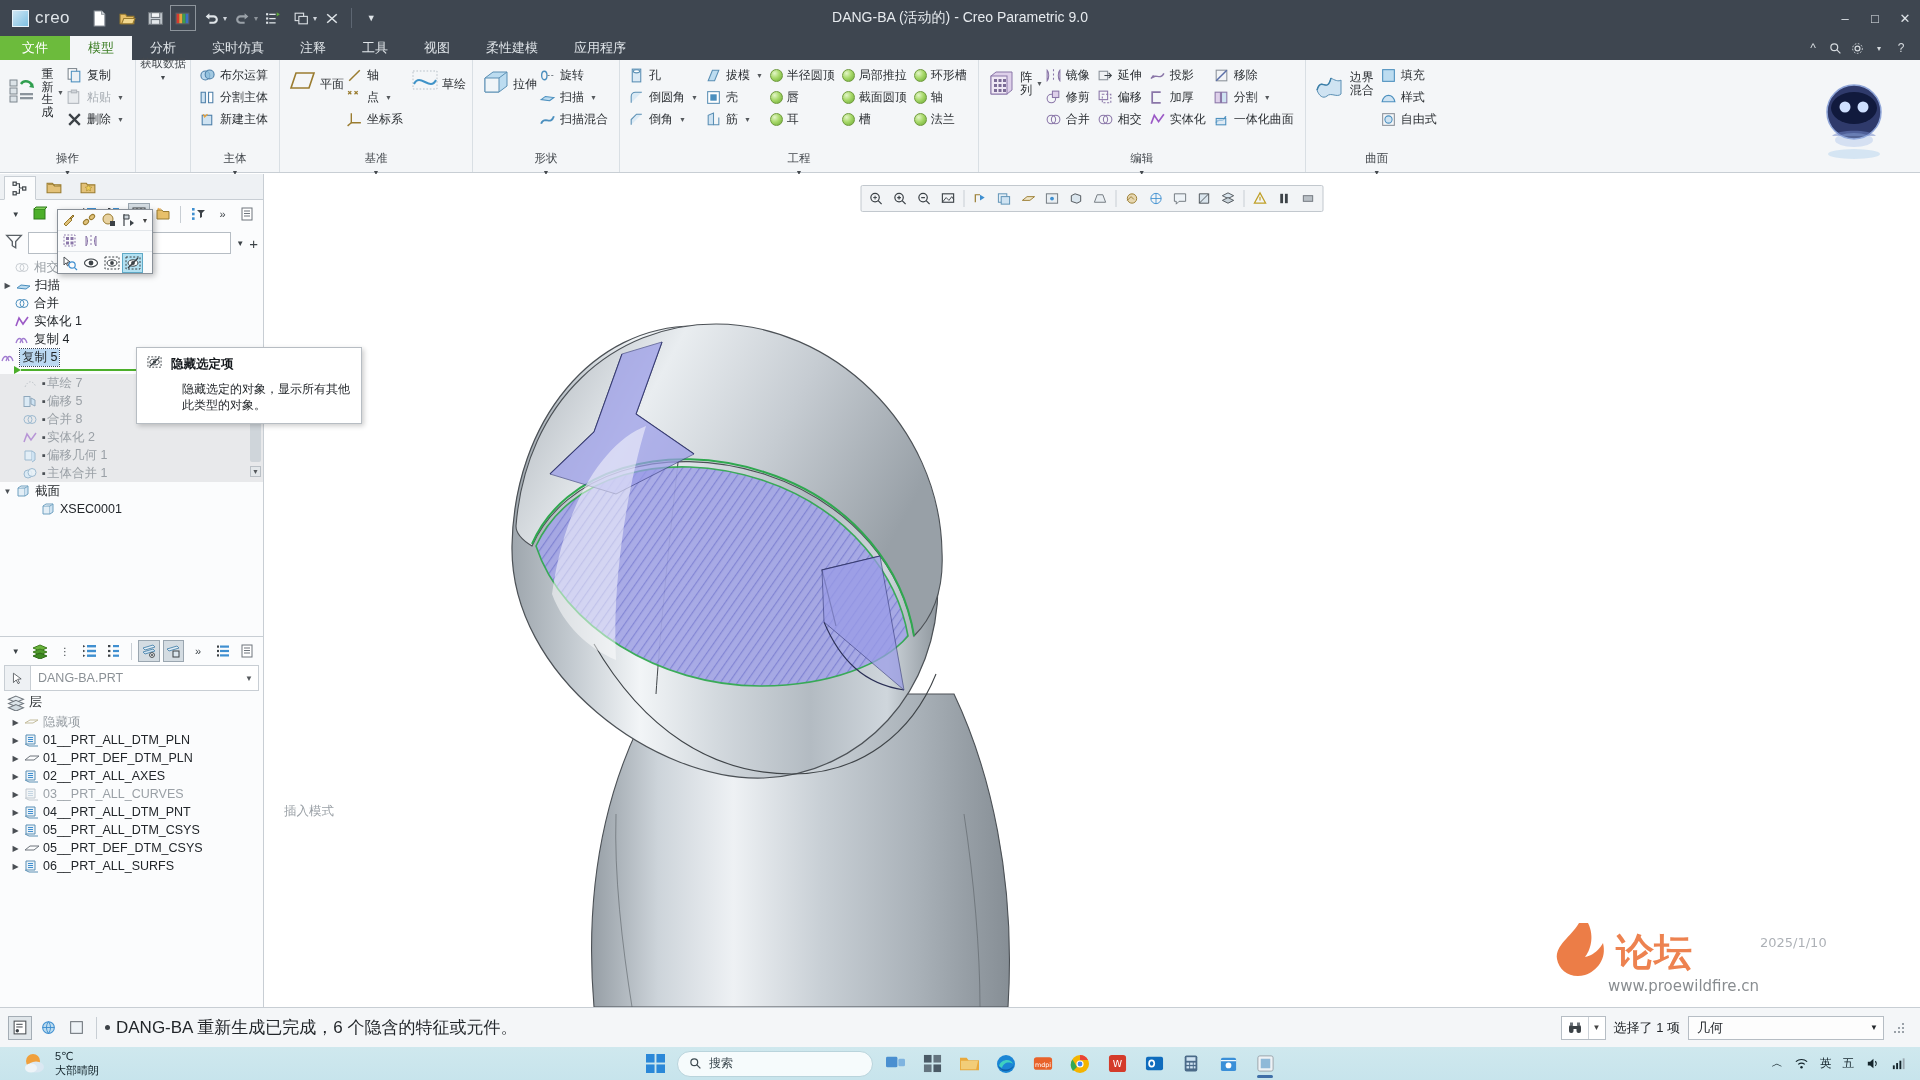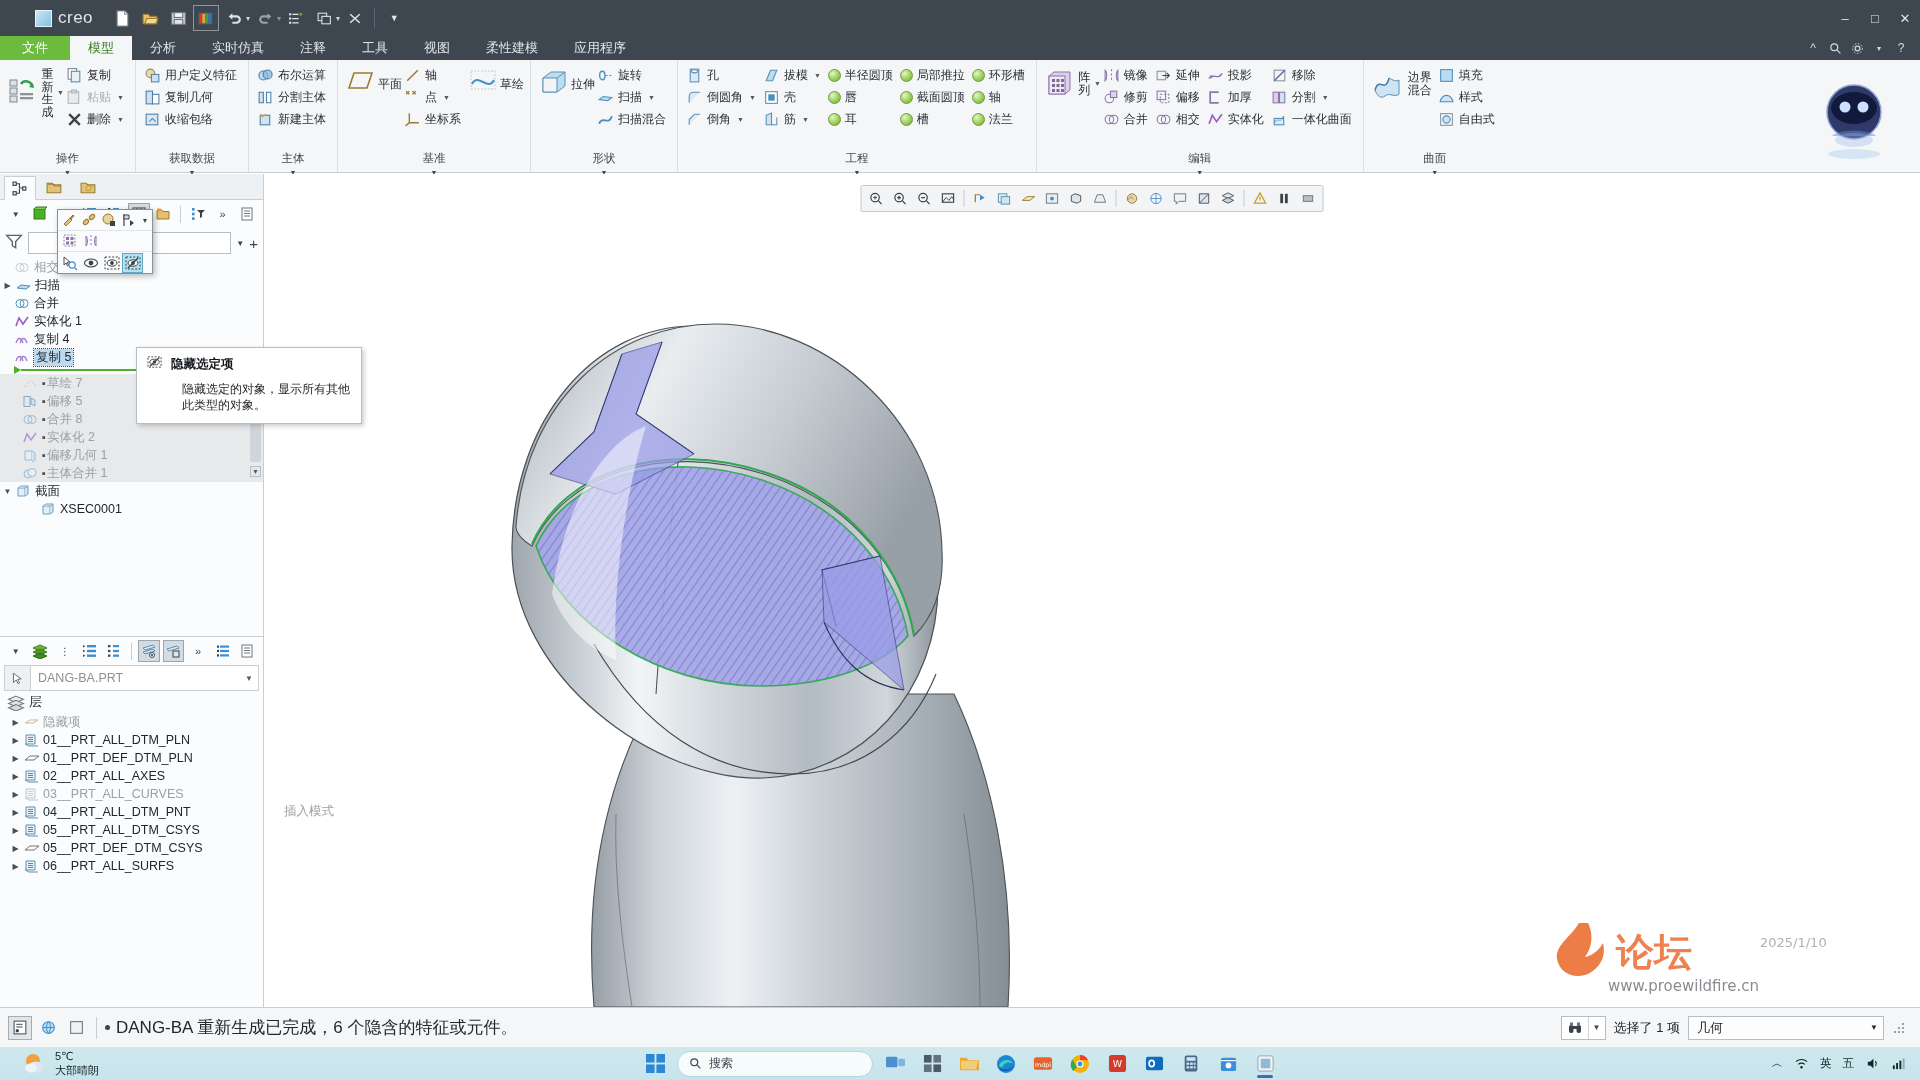"creo" .titlebar { padding-left: 23px -> none }
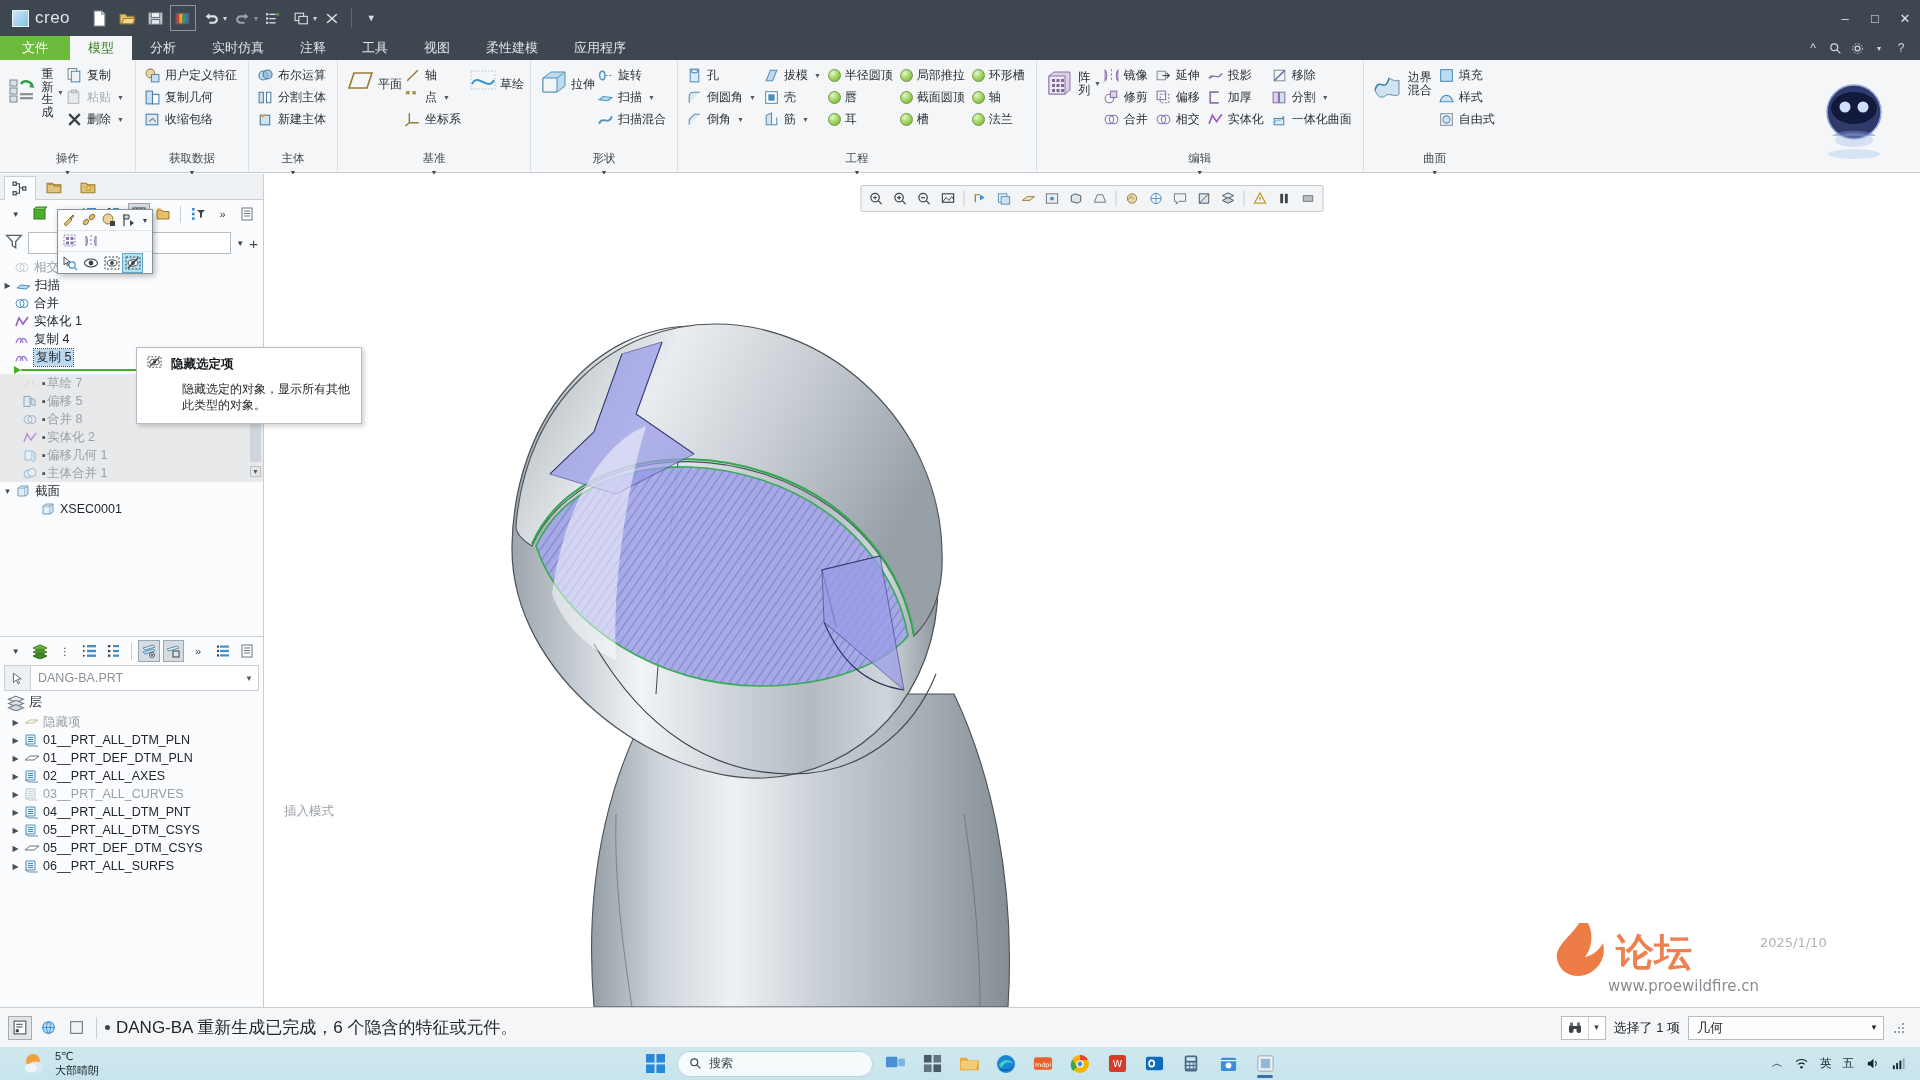"DANG-BA (活动的) - Creo Parametric" div.titlebar-title { html: none -> <div>DANG-BA (活动的) - Creo Parametric 9.0</div> }
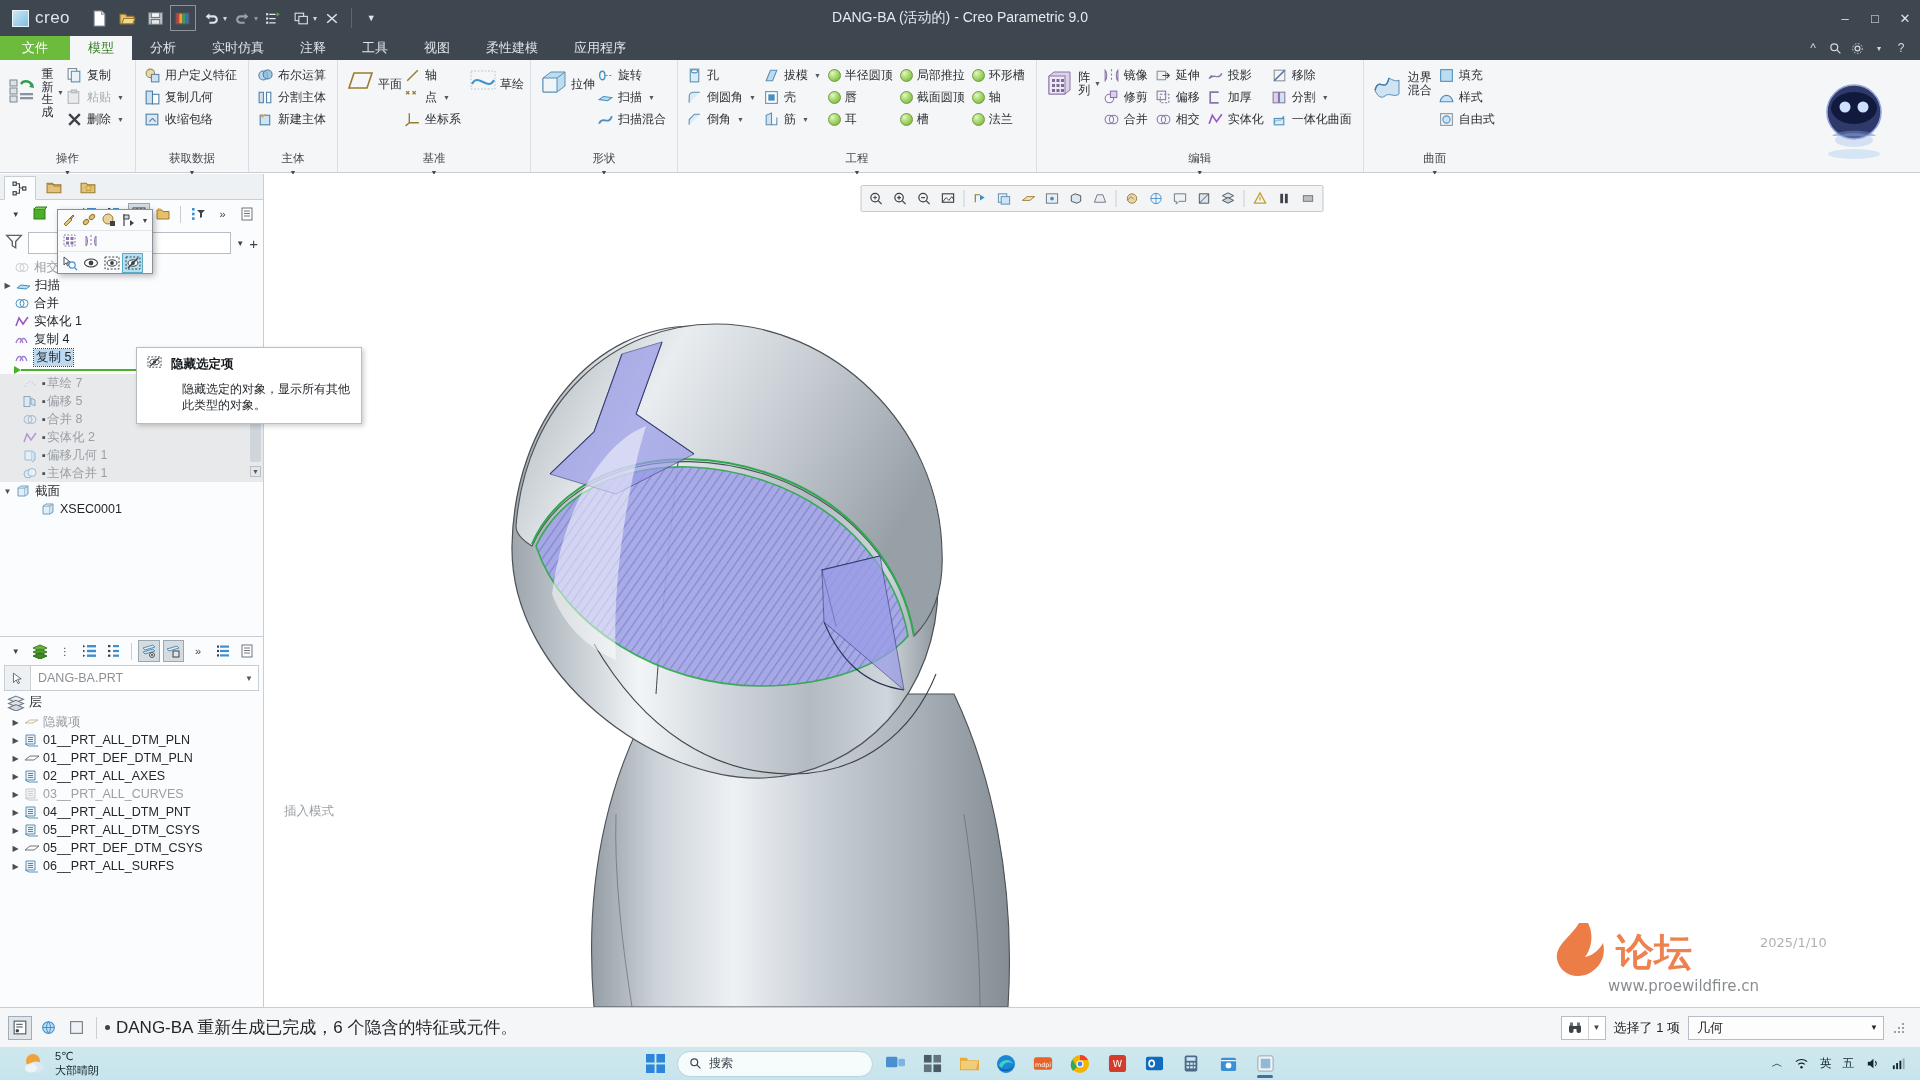"用户定义特征" div.rgroup-body { html: <div> <div> <div> <svg> <circle></circle> <rect></rect> </svg> <span>用户定义特征</span> </div> <div> <svg> <rect></rect> <rect></rect> </svg> <span>复制几何</span> </div> <div> <svg> <rect></rect> <path></path> </svg> <span>收缩包络</span> </div> </div> </div> -> none }
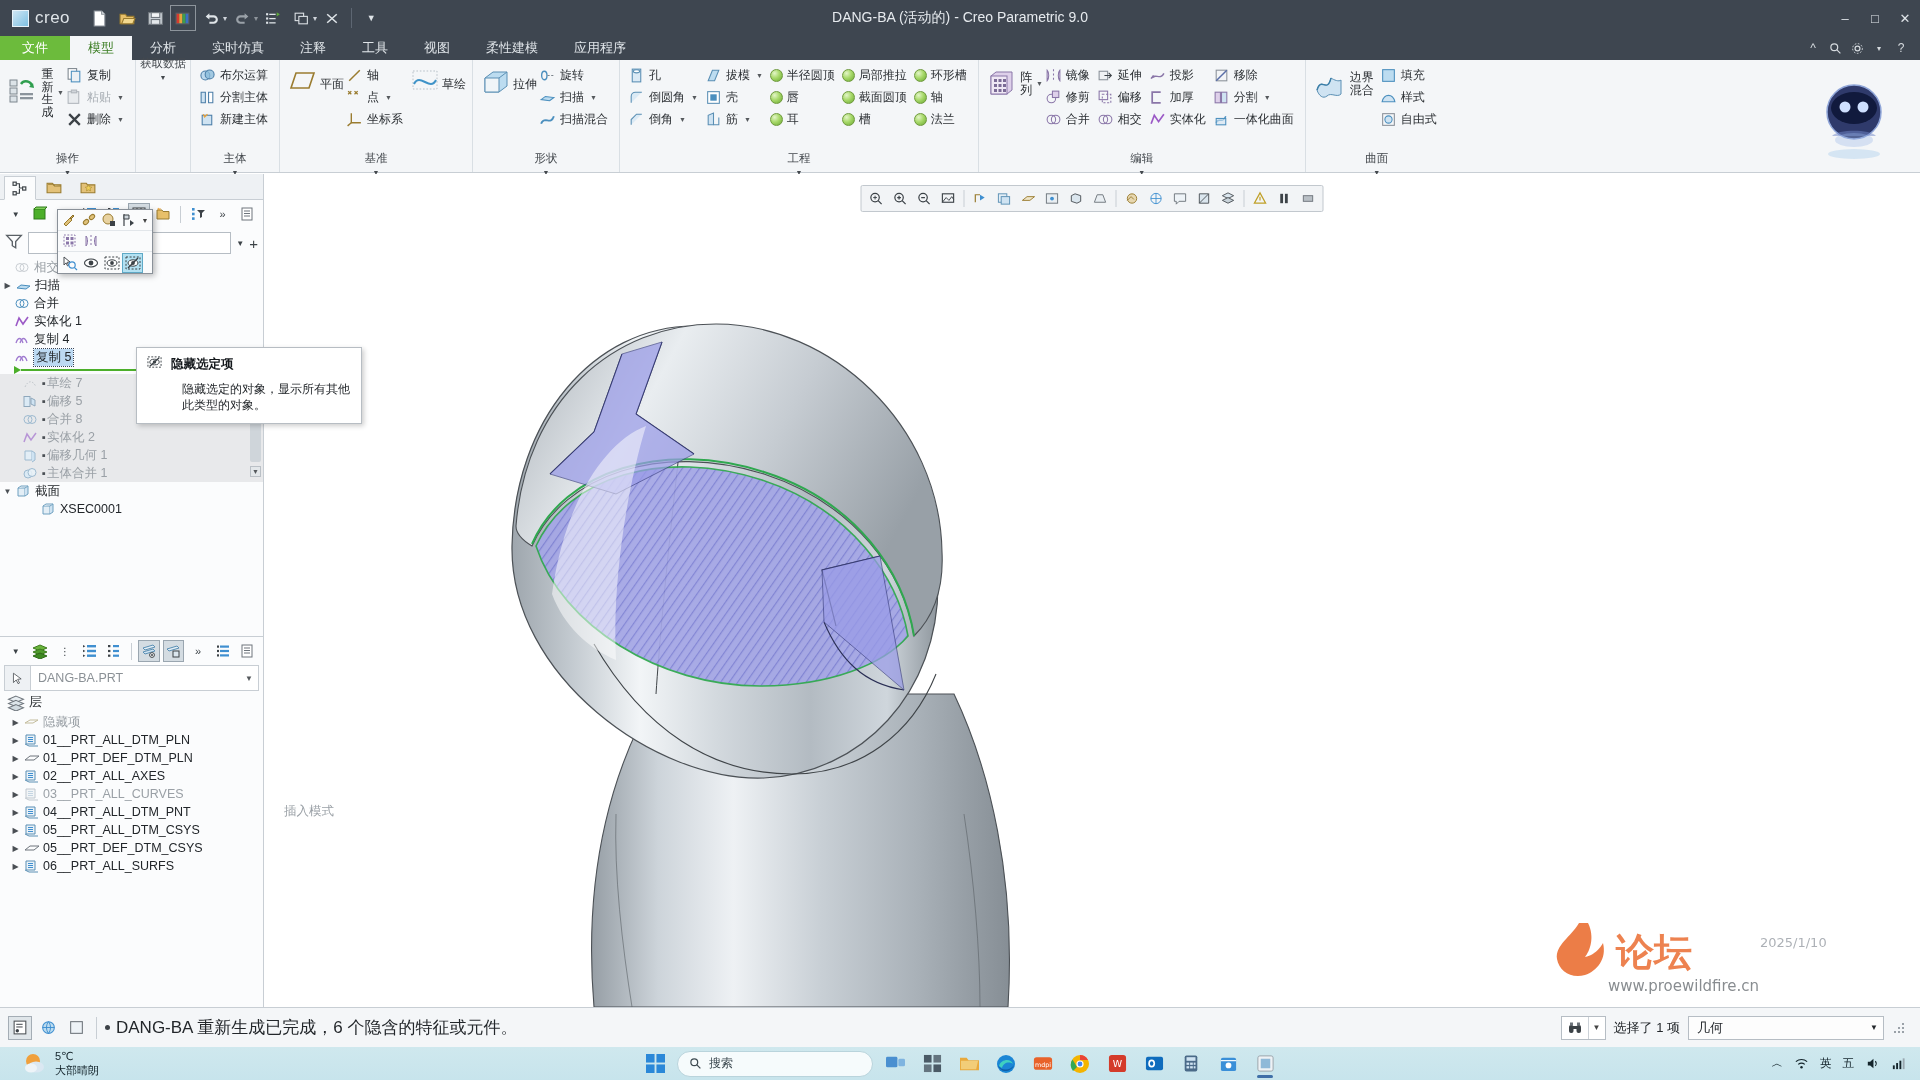"复制 5" div.tnode { padding-left: 14px -> none }
